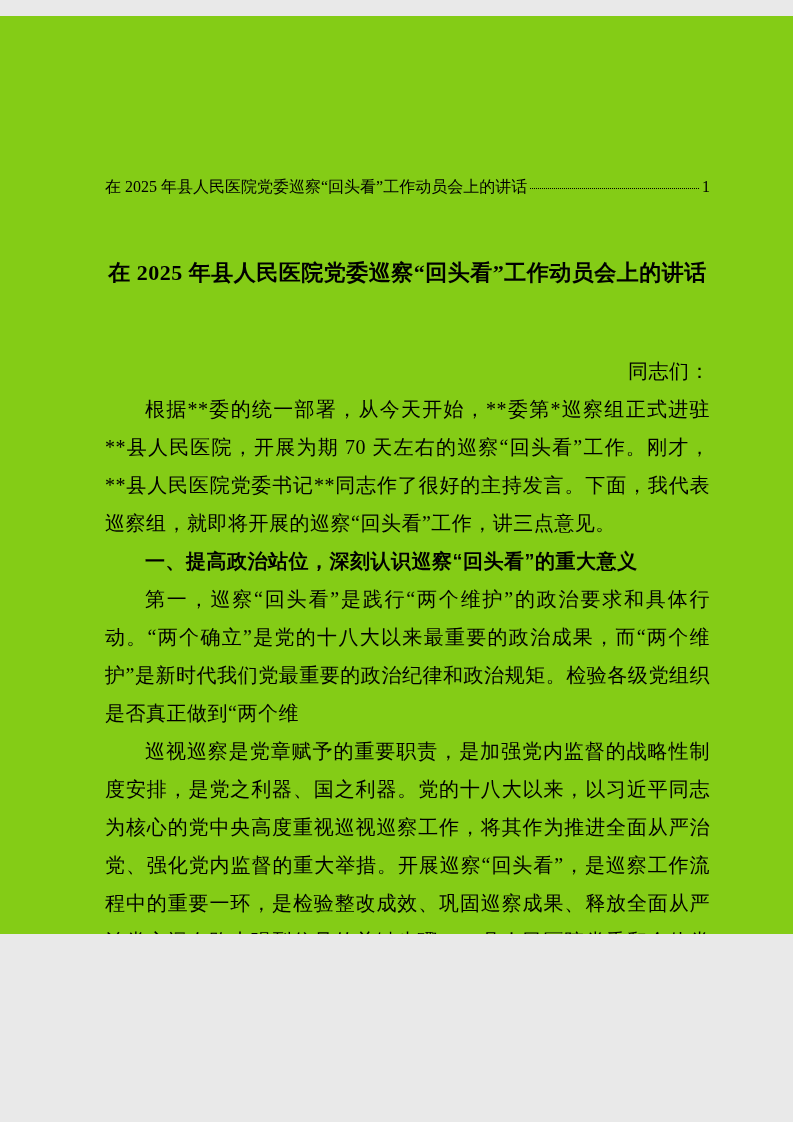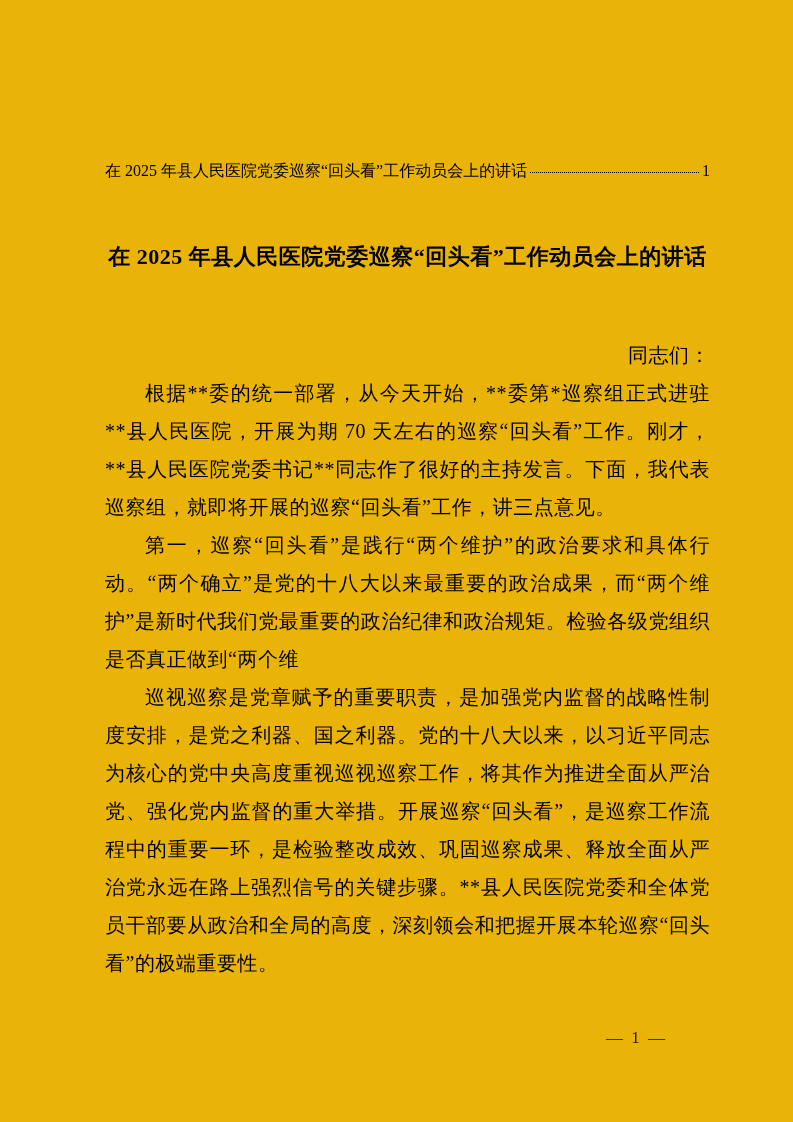"在 2025 年县人民医院党委巡察“回头看”工作动员会上的讲话" .page { background: #eab308 -> #84cc16; height: 1122px -> 918px; margin: 0 auto -> 16px auto }
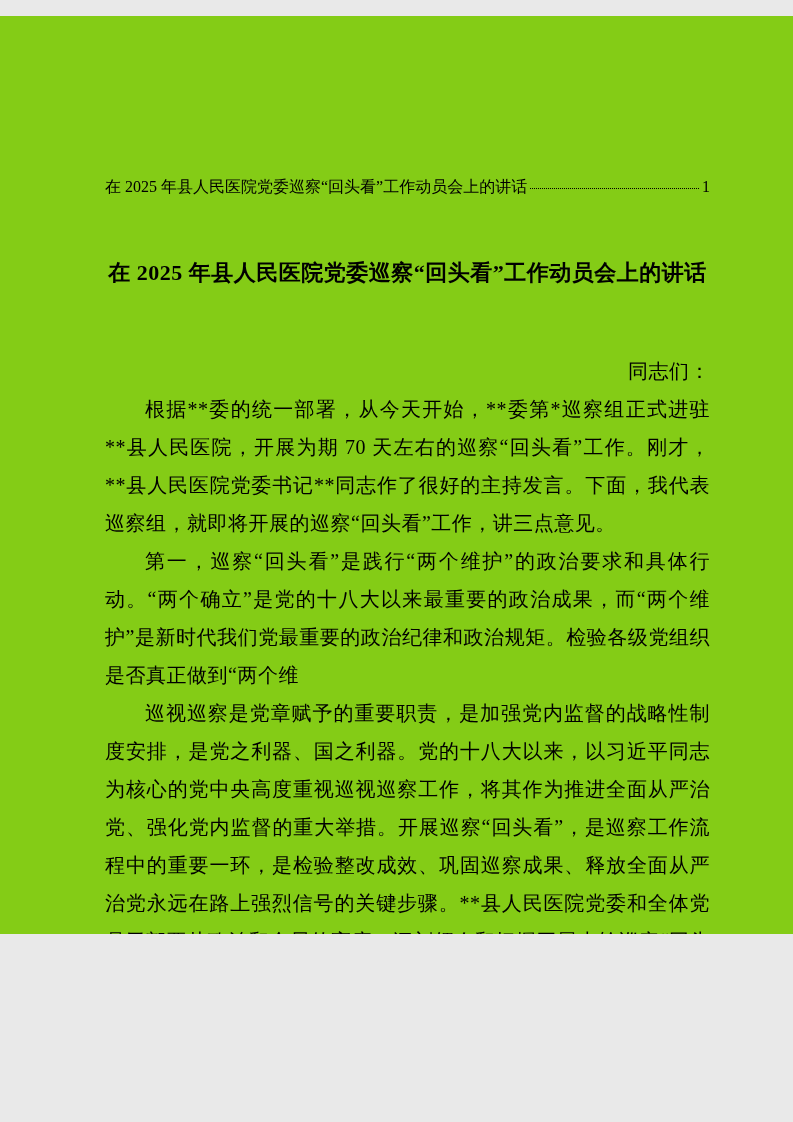"一、提高政治站位，深刻认识巡察“回头看”的重大意义" h2.section-heading { html: none -> <h2>一、提高政治站位，深刻认识巡察“回头看”的重大意义</h2> }
